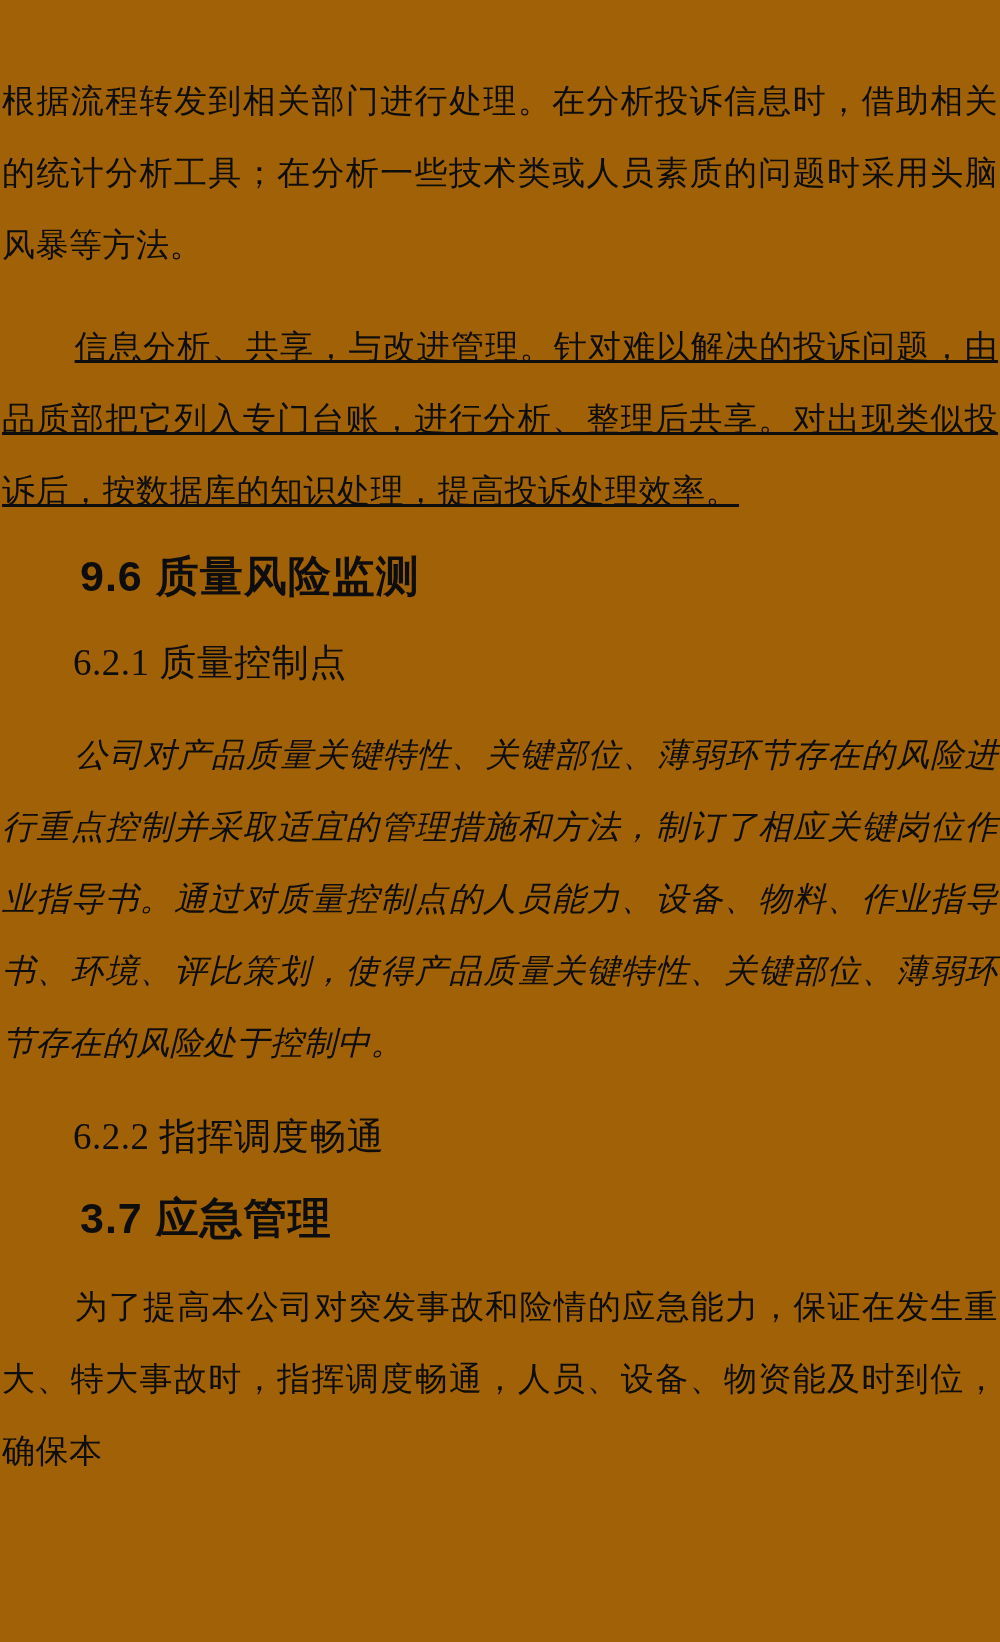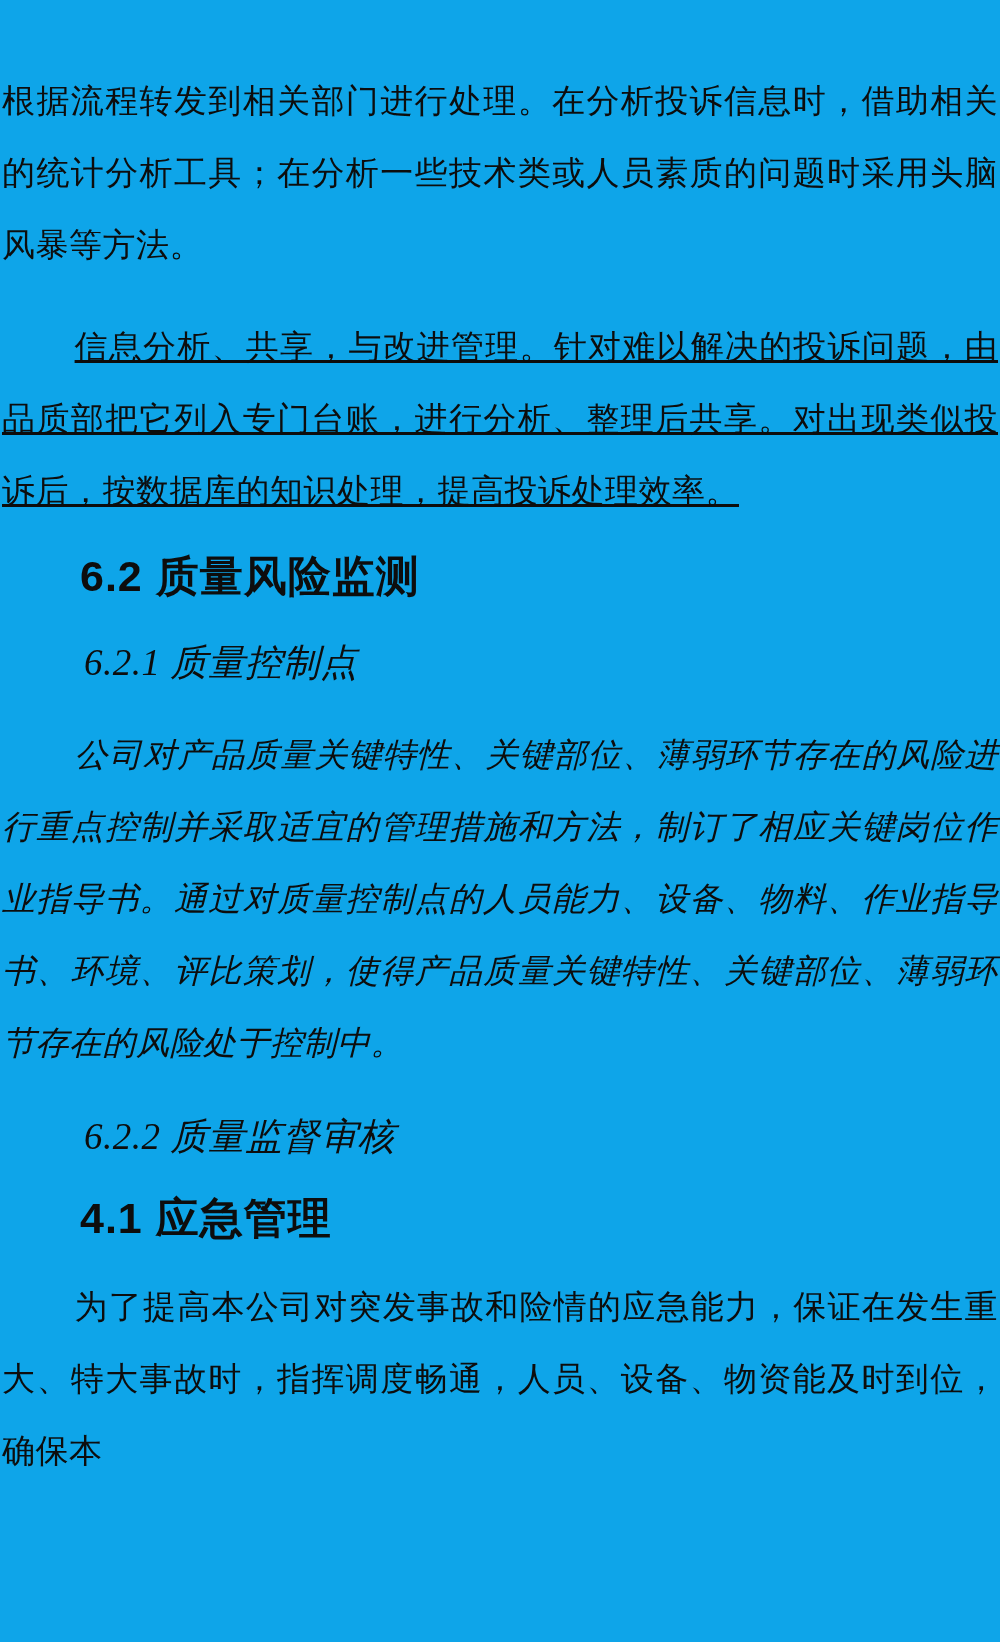"根据流程转发到相关部门进行处理。在分析投诉信息时，借助相关的统计分析工具；在分析" .page { background: #0ea5e9 -> #a16207 }
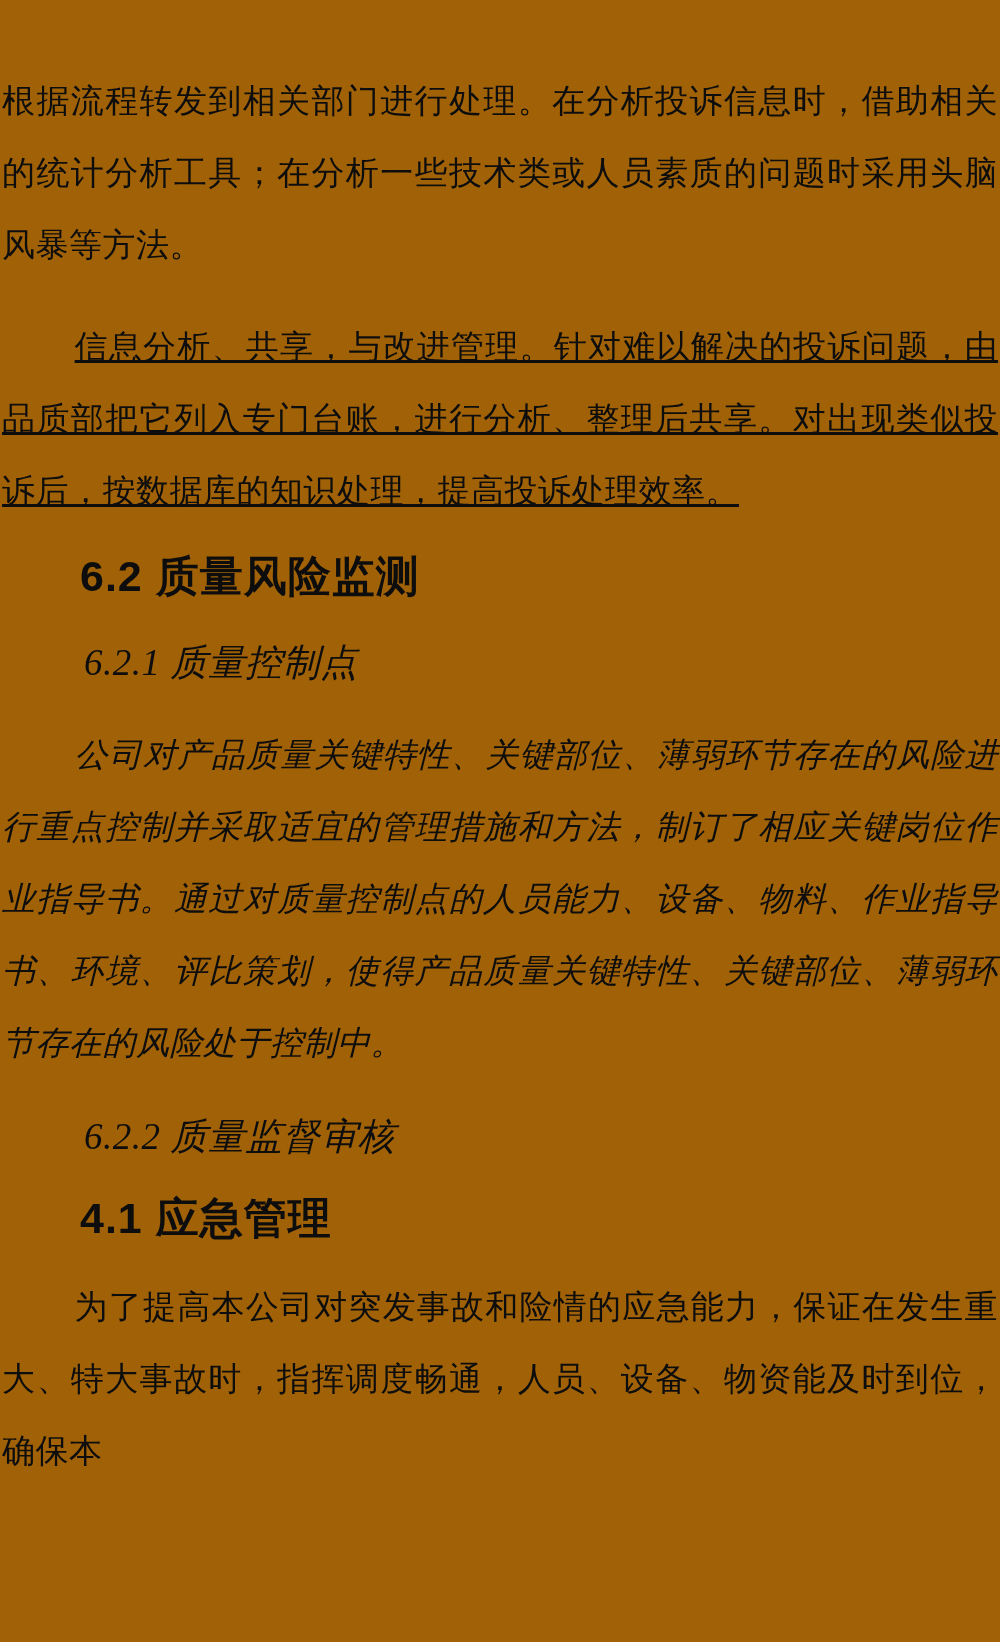"6.2 质量风险监测" h2.doc-h2 { text: 6.2 -> 9.6 }
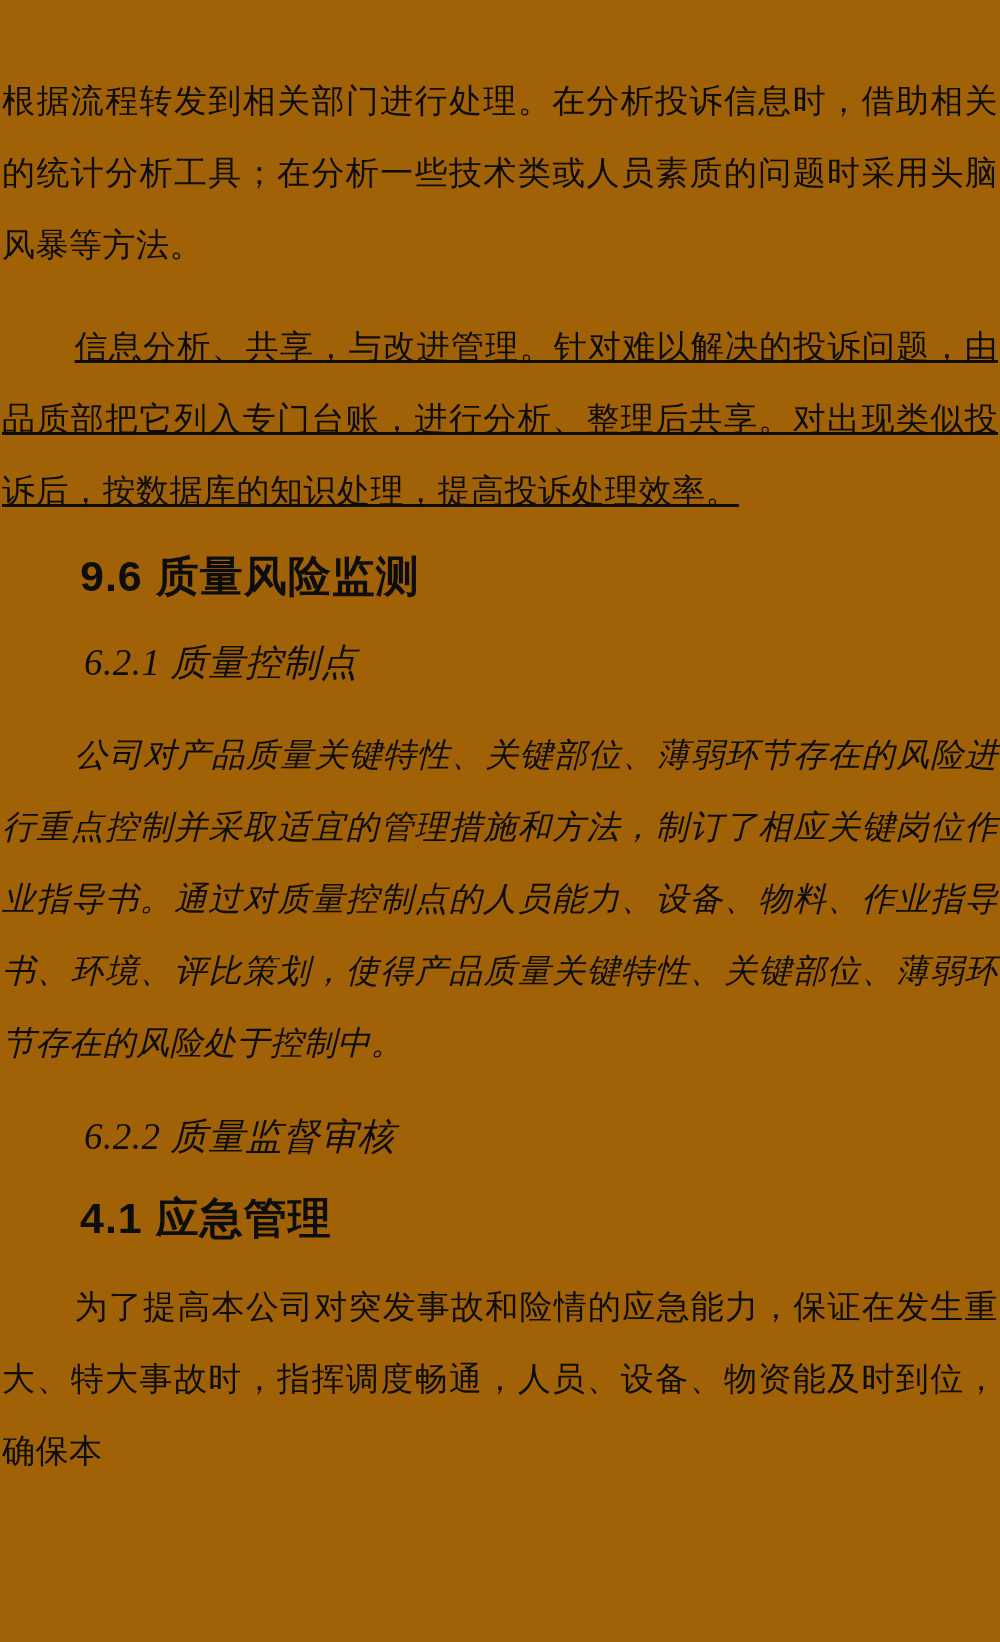"6.2.1 质量控制点" h3.doc-h3 { font-style: italic -> none; margin: 12px -> 1px }
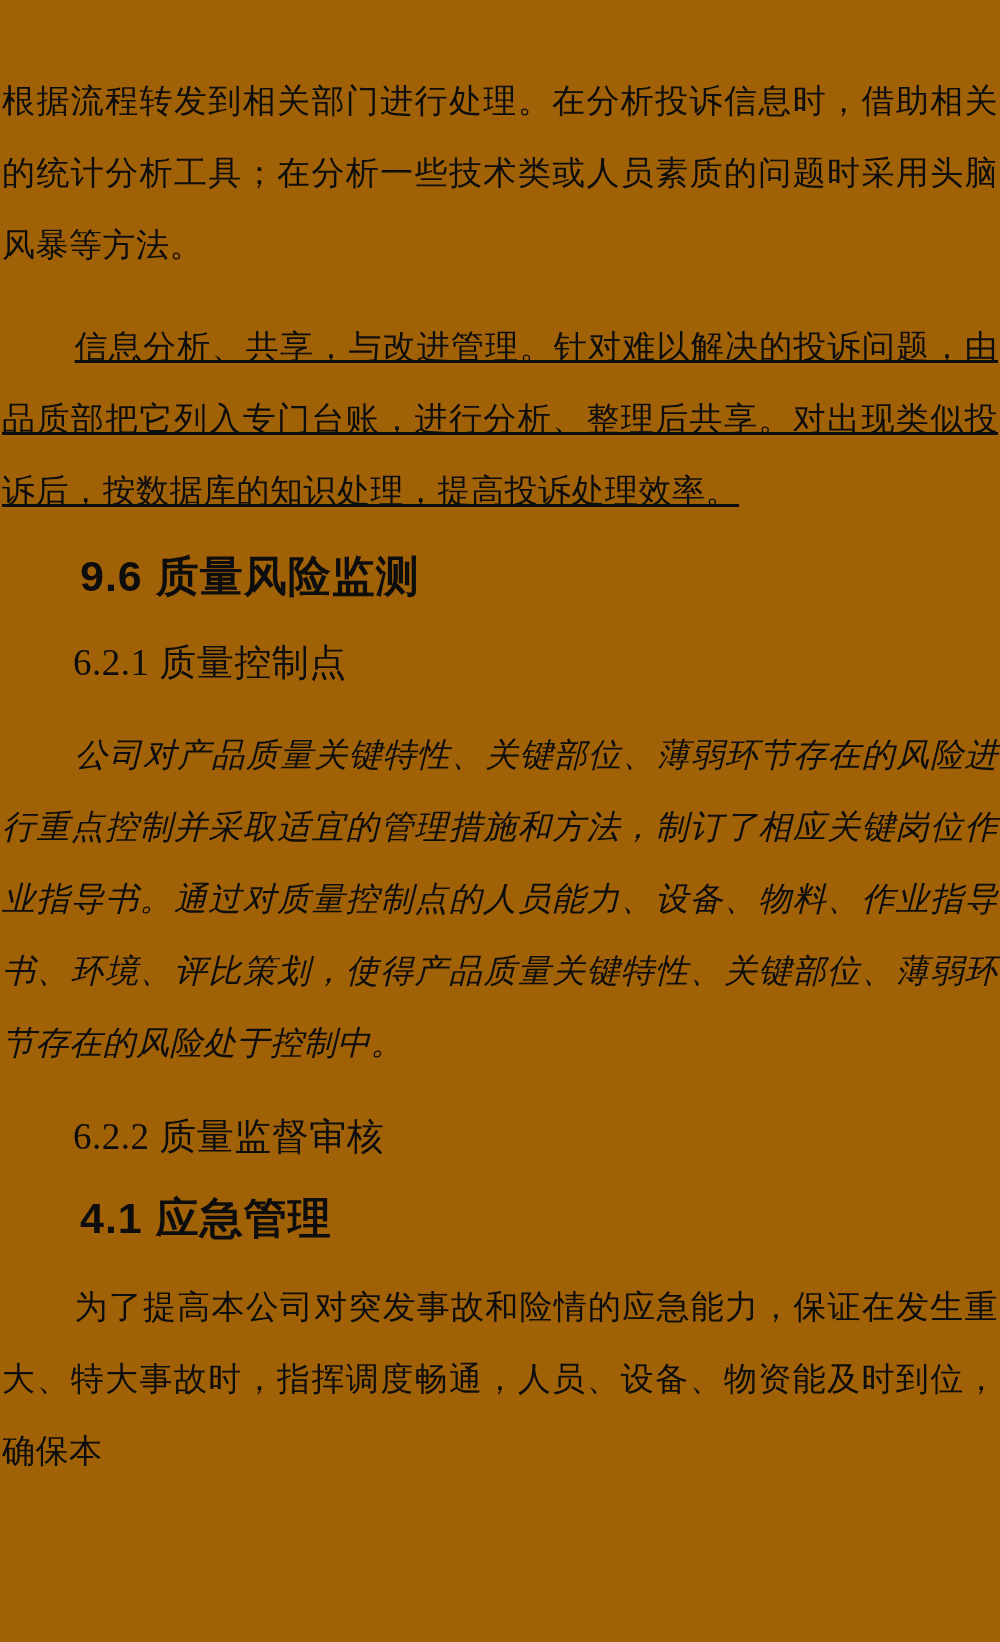"6.2.2 质量监督审核" h3.doc-h3 { text: 质量监督审核 -> 指挥调度畅通 }
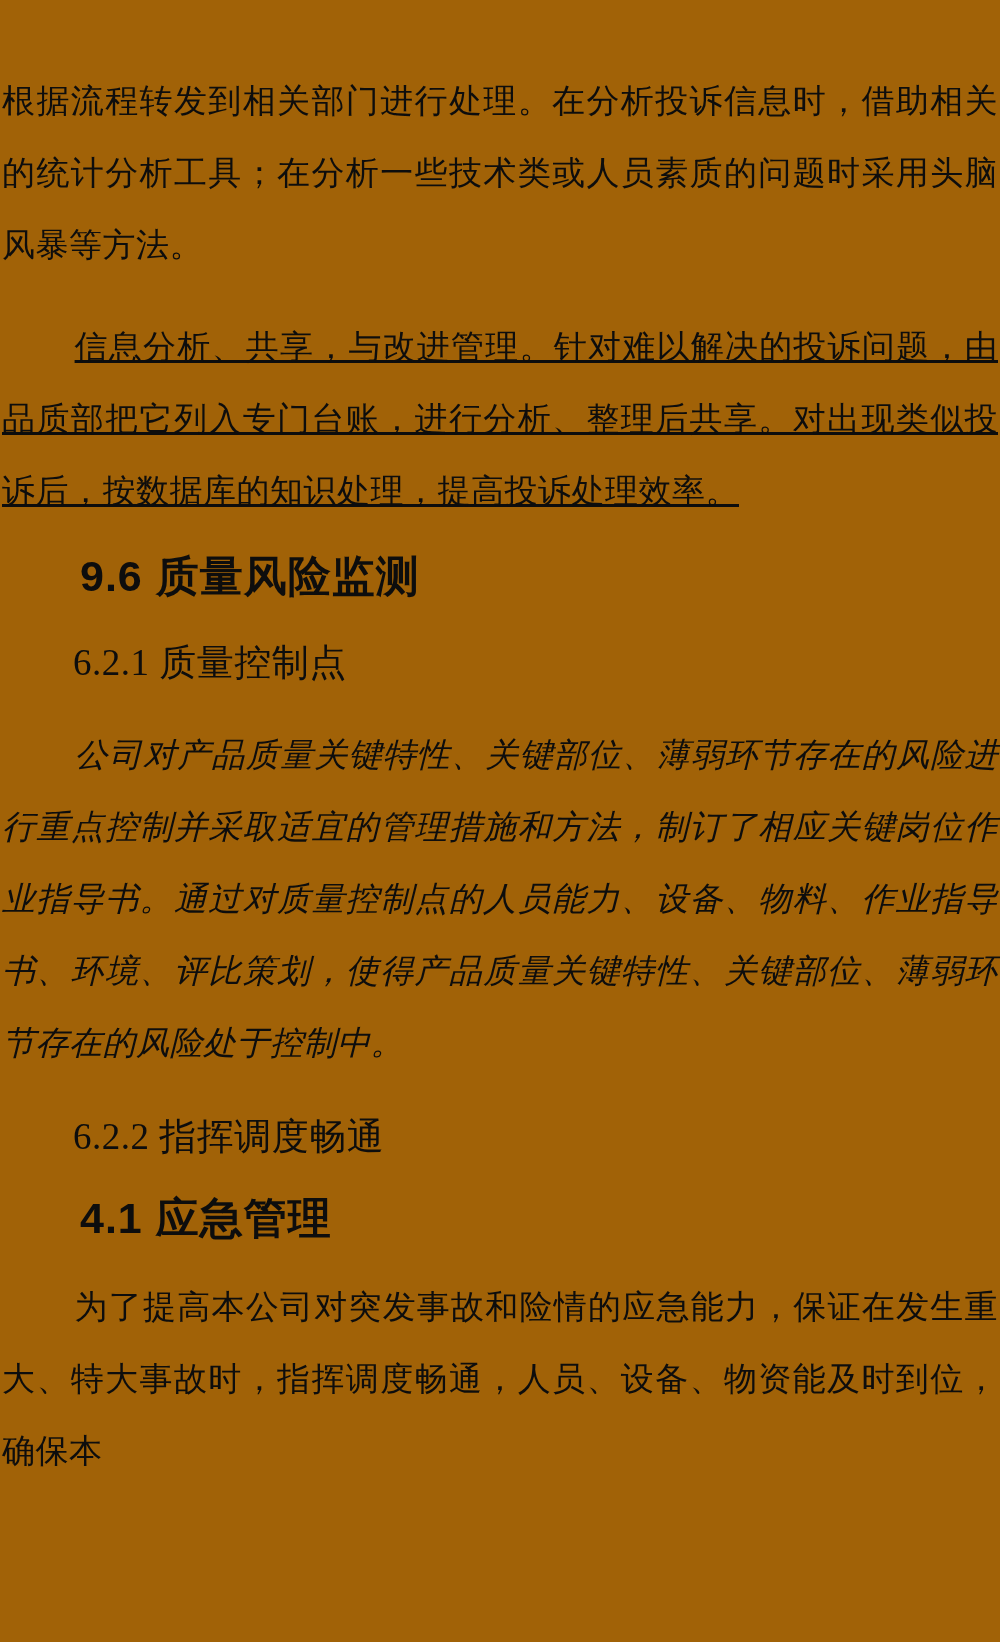"4.1 应急管理" h2.doc-h2 { text: 4.1 -> 3.7 }
